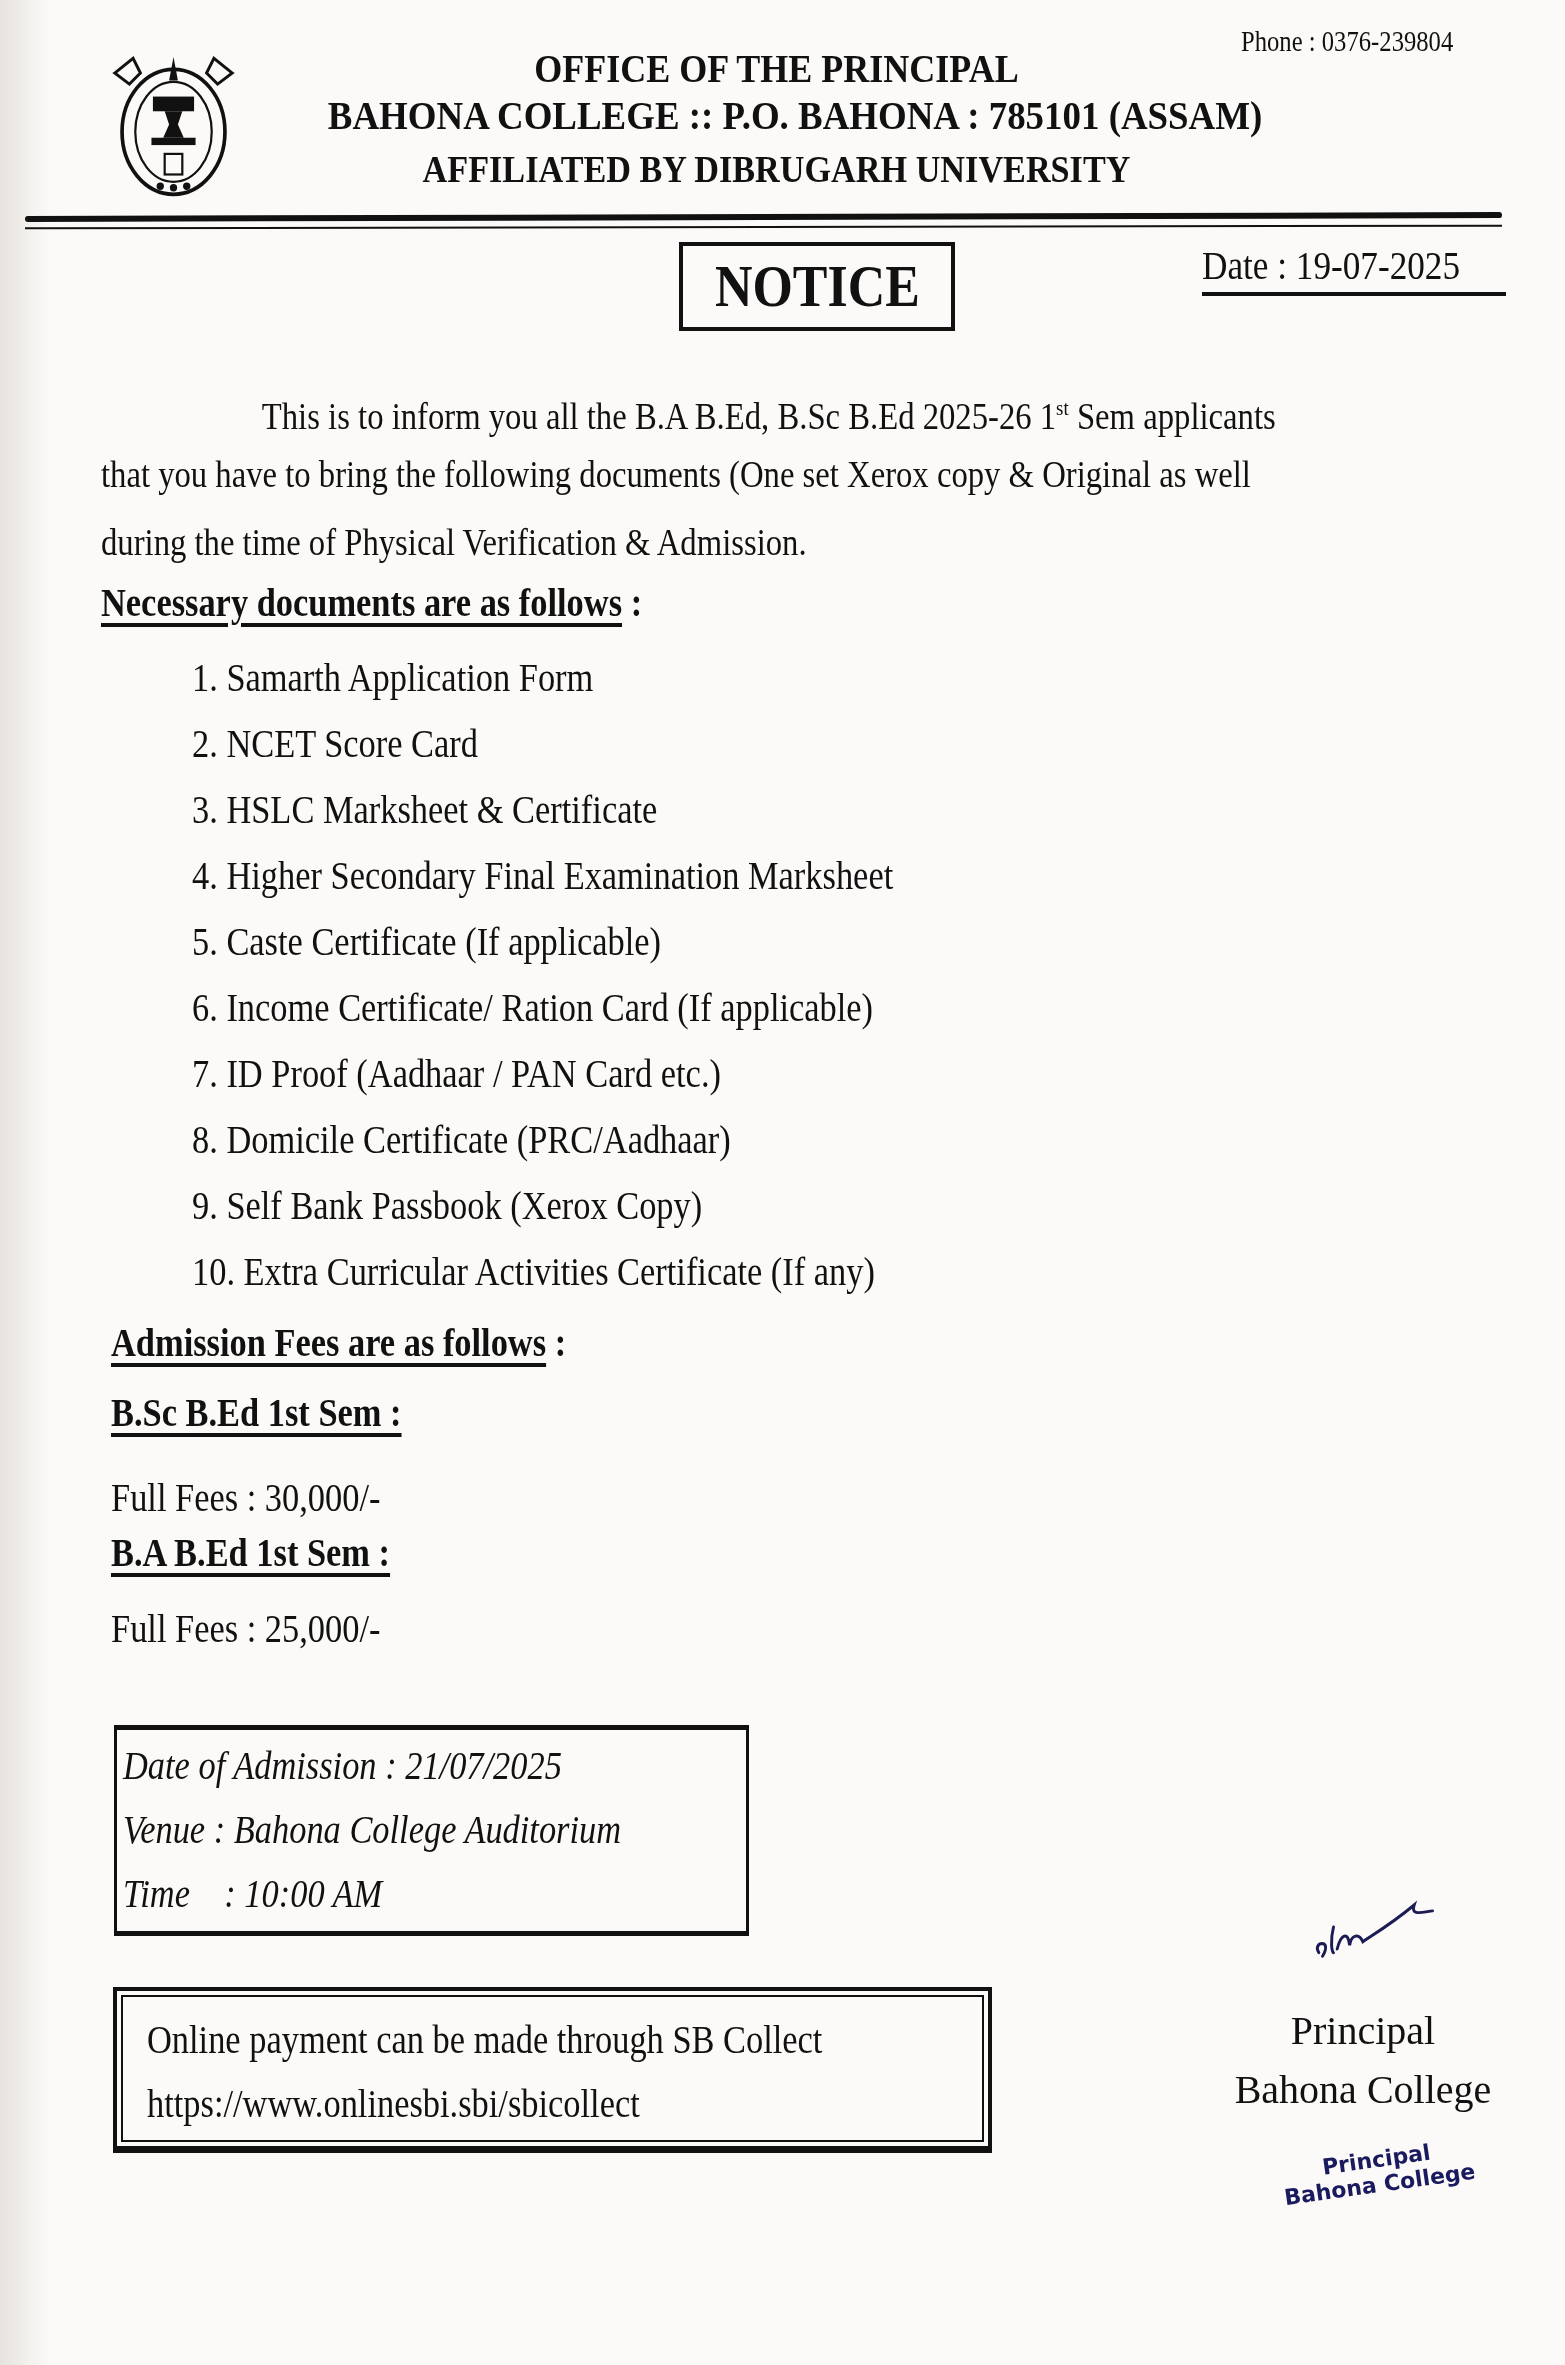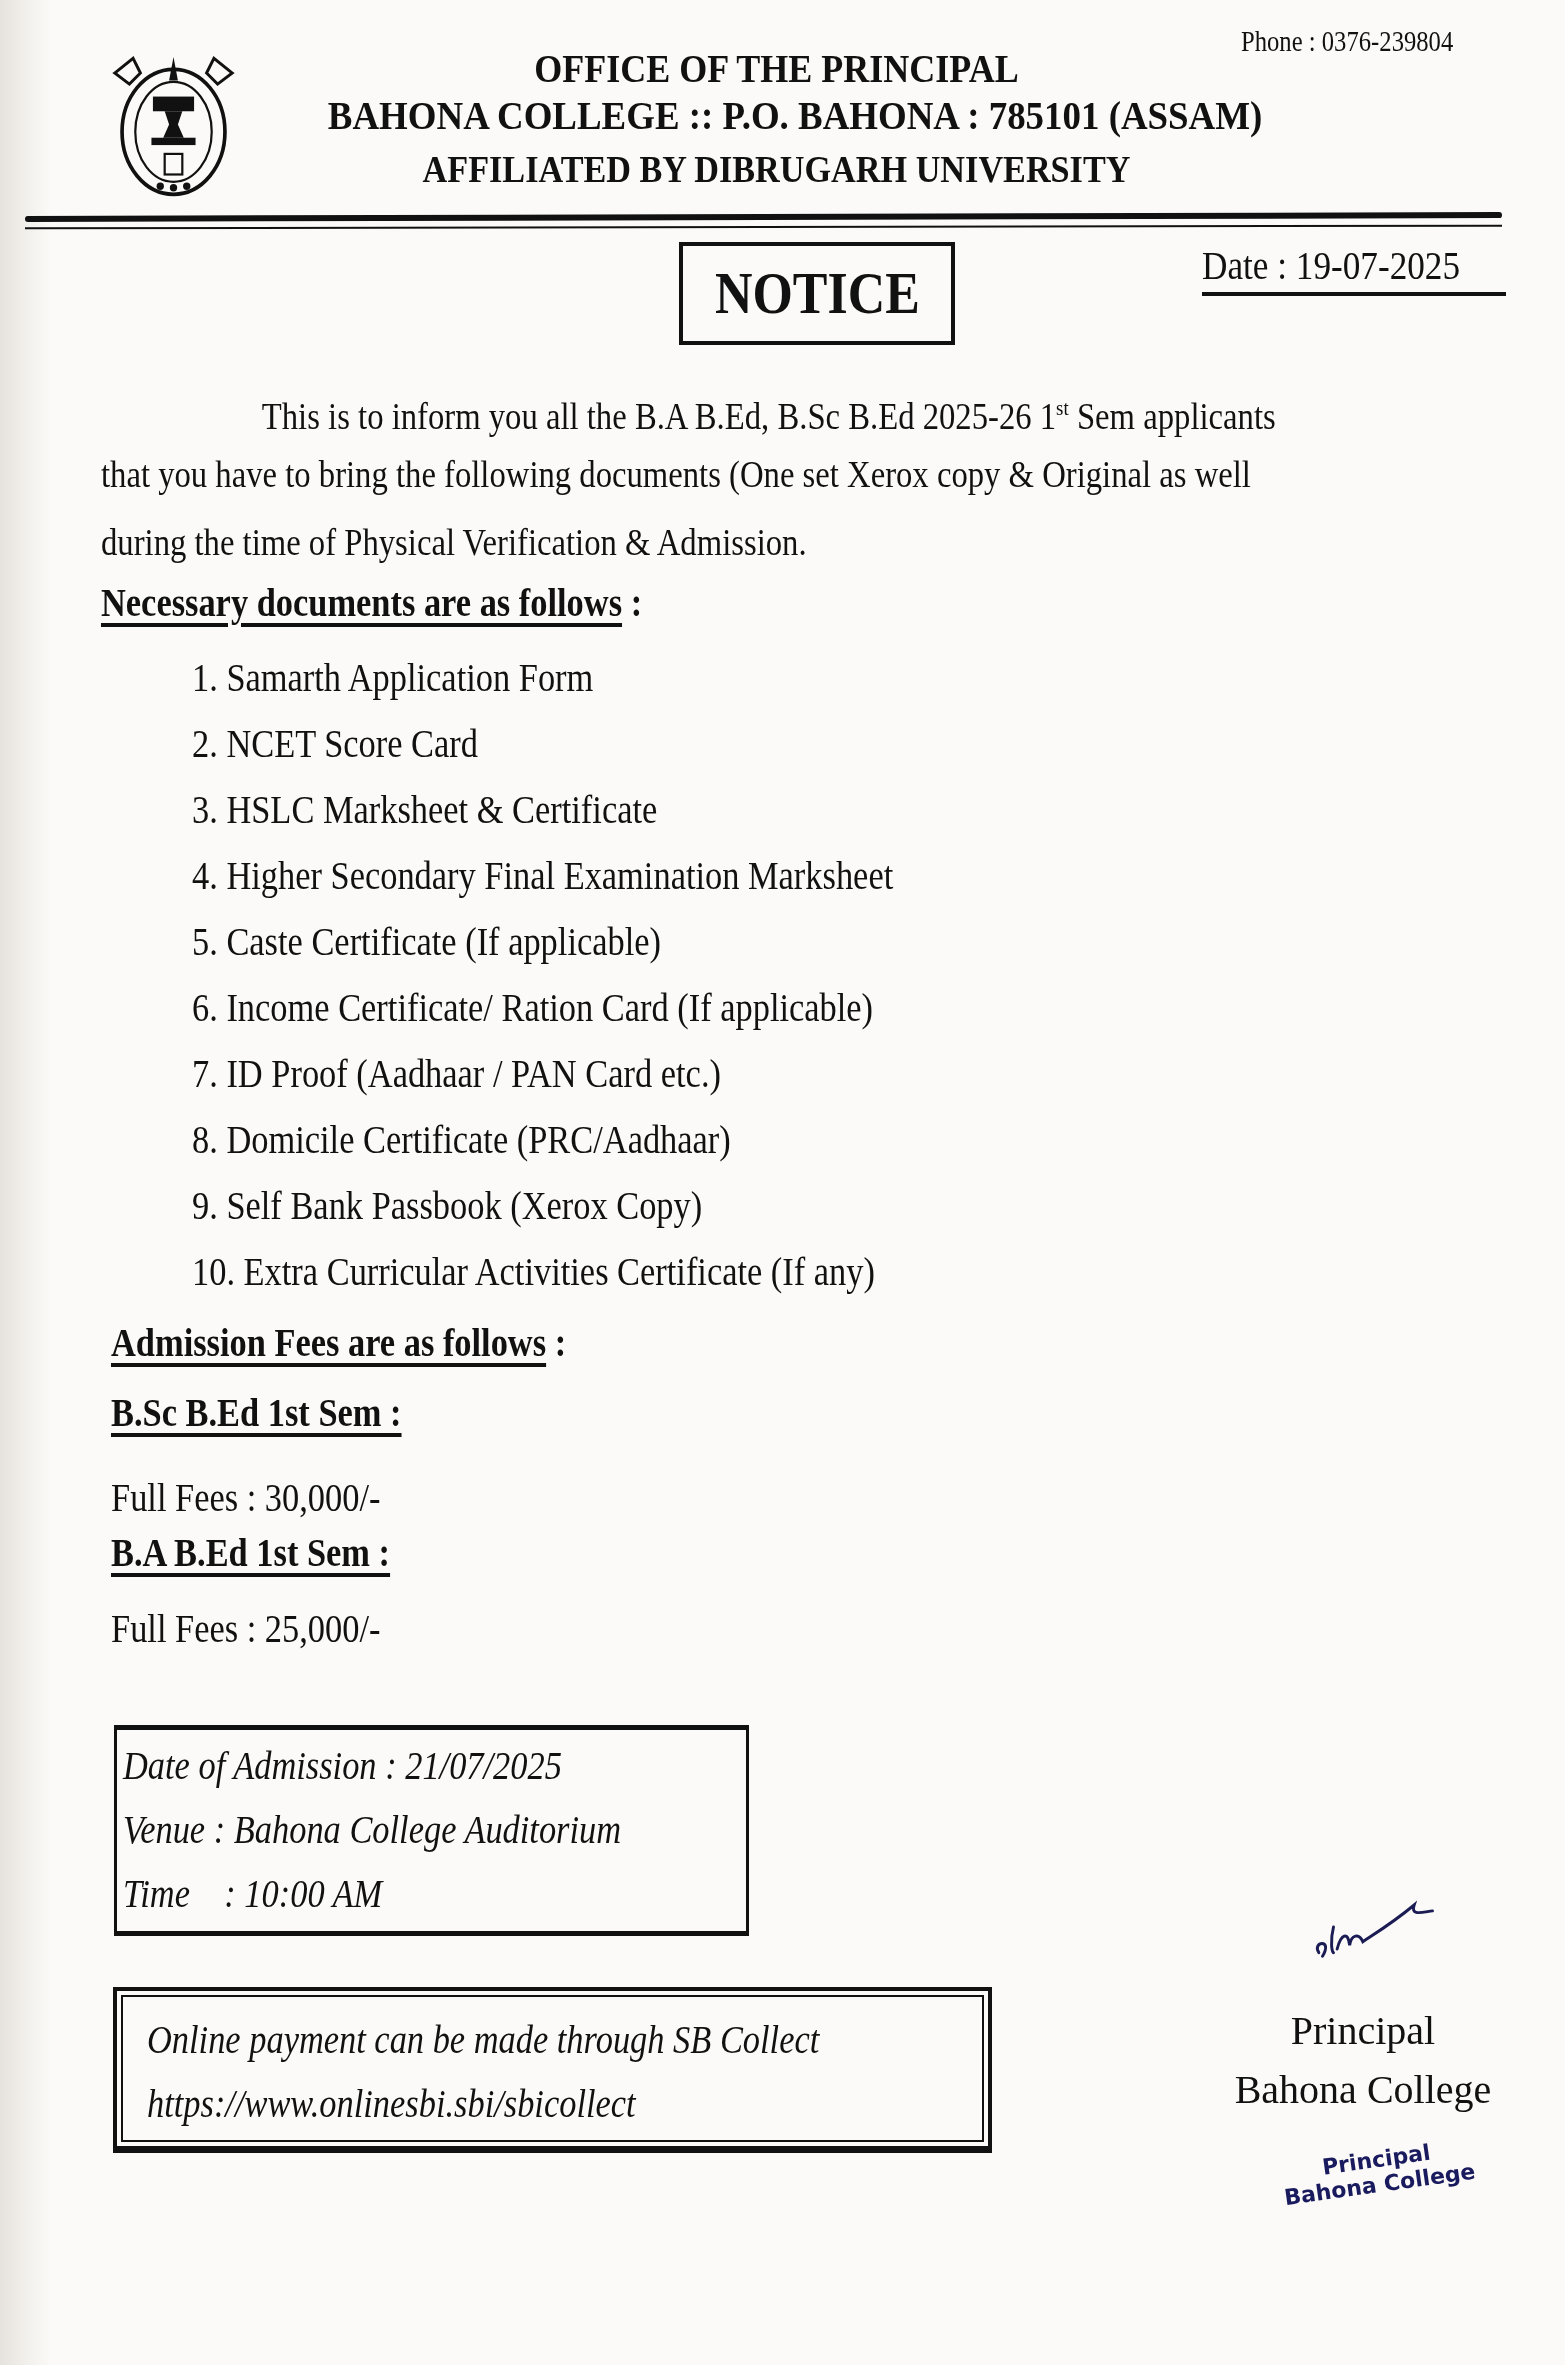"NOTICE" .notice-box { height: 103px -> 89px }
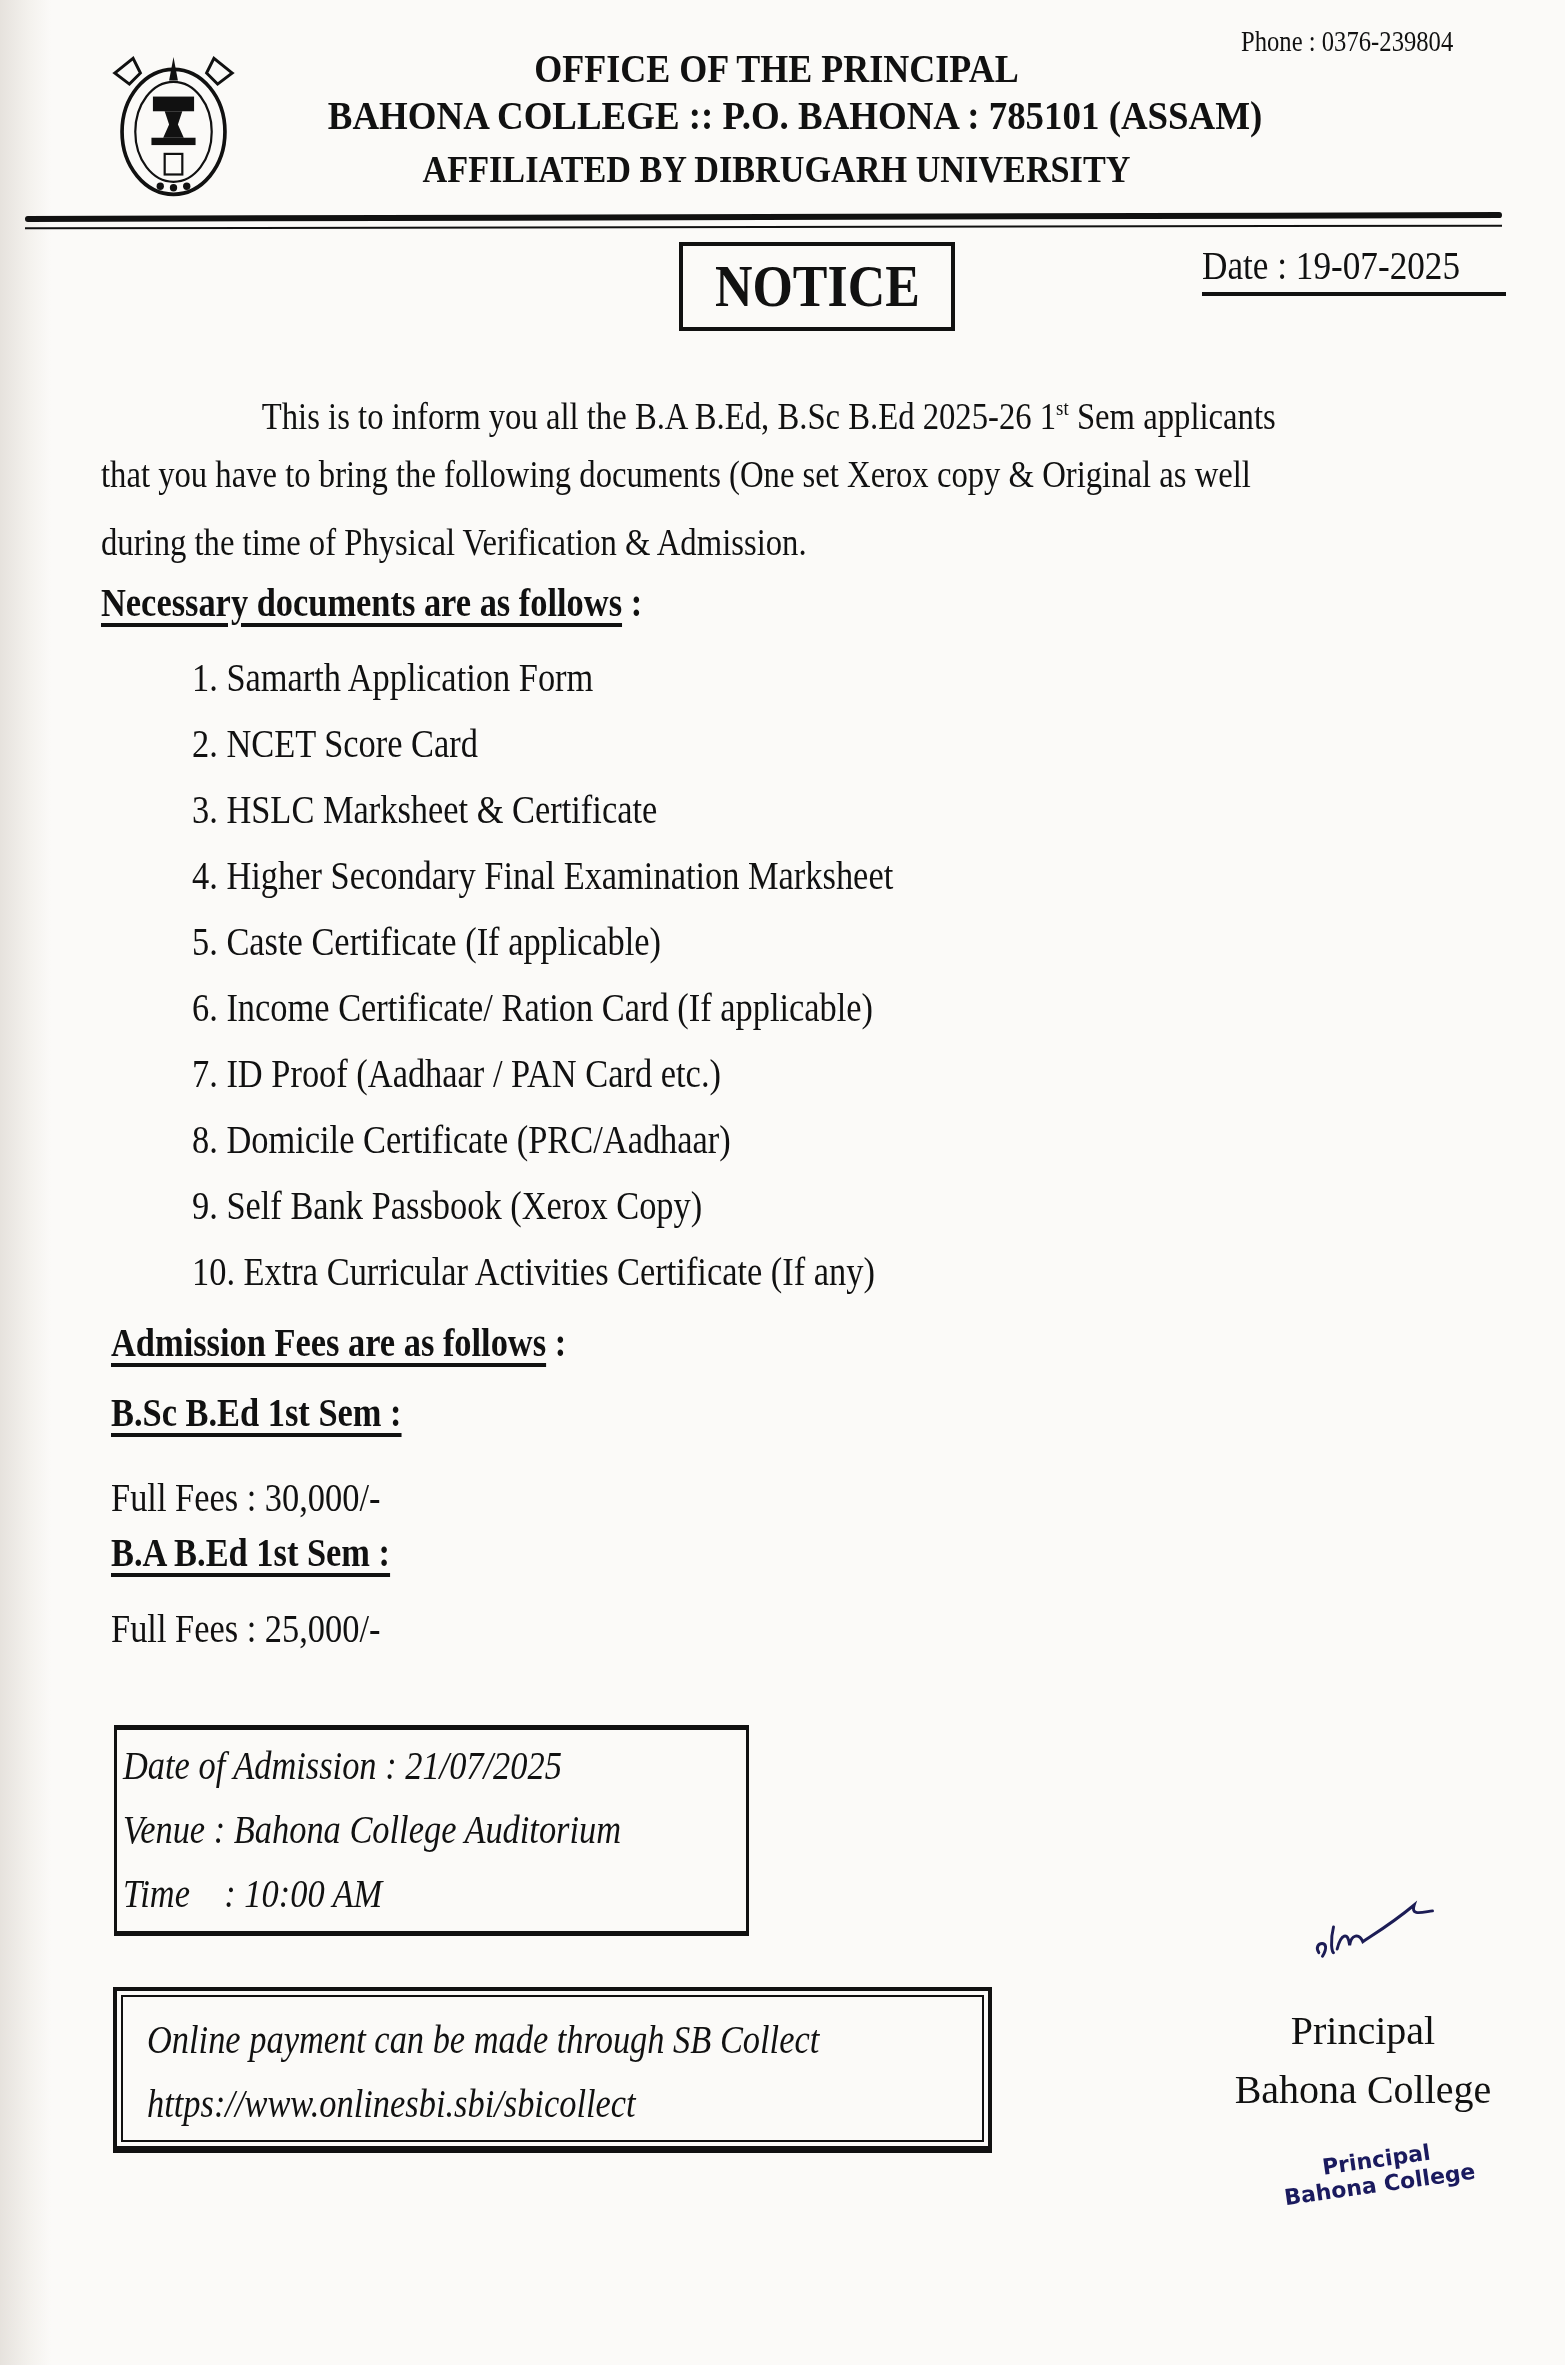"Online payment can be made" .pay-inner { font-style: italic -> none }
